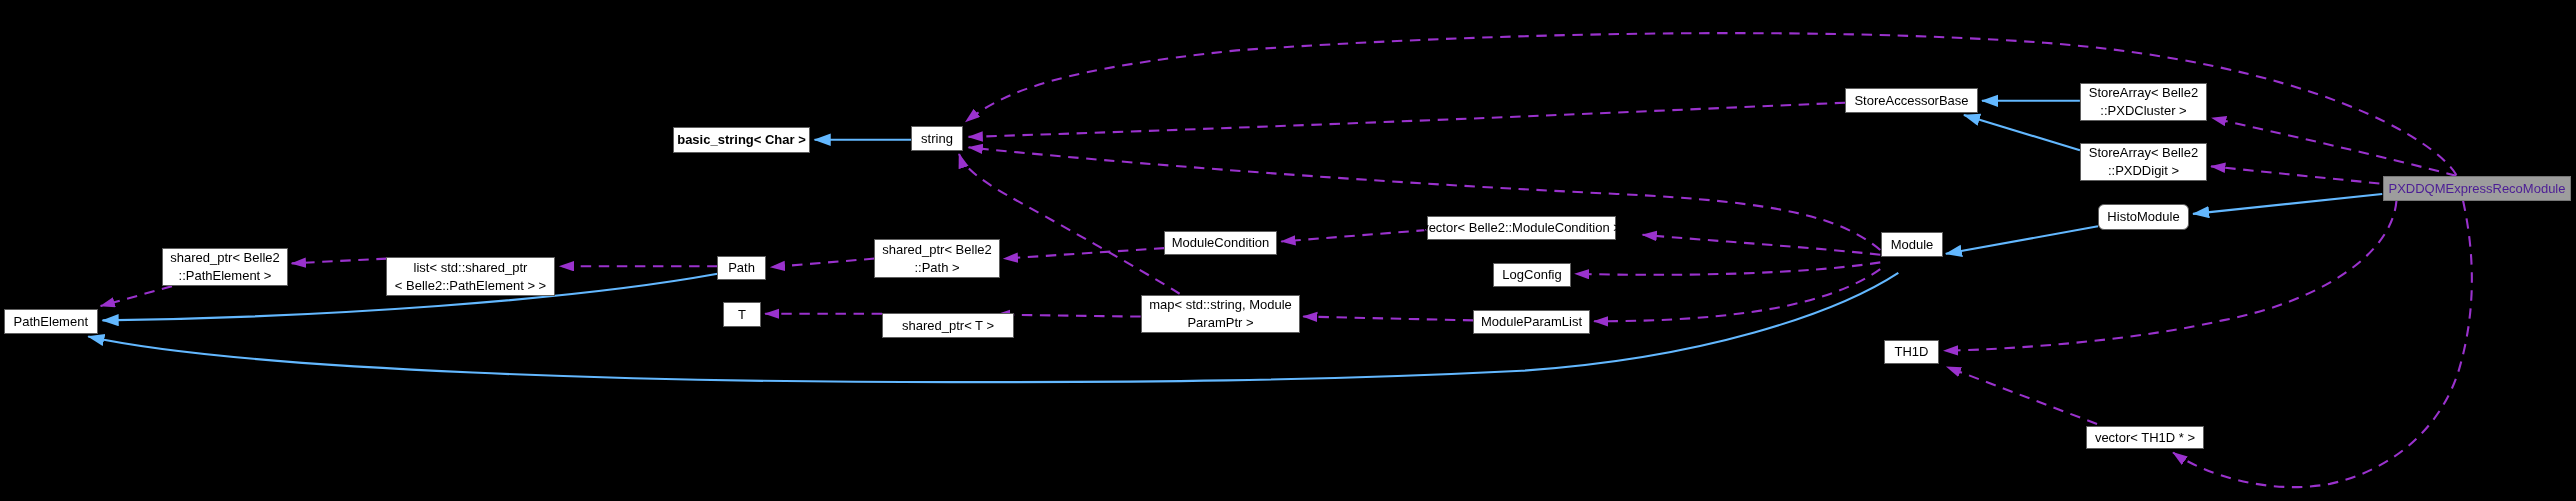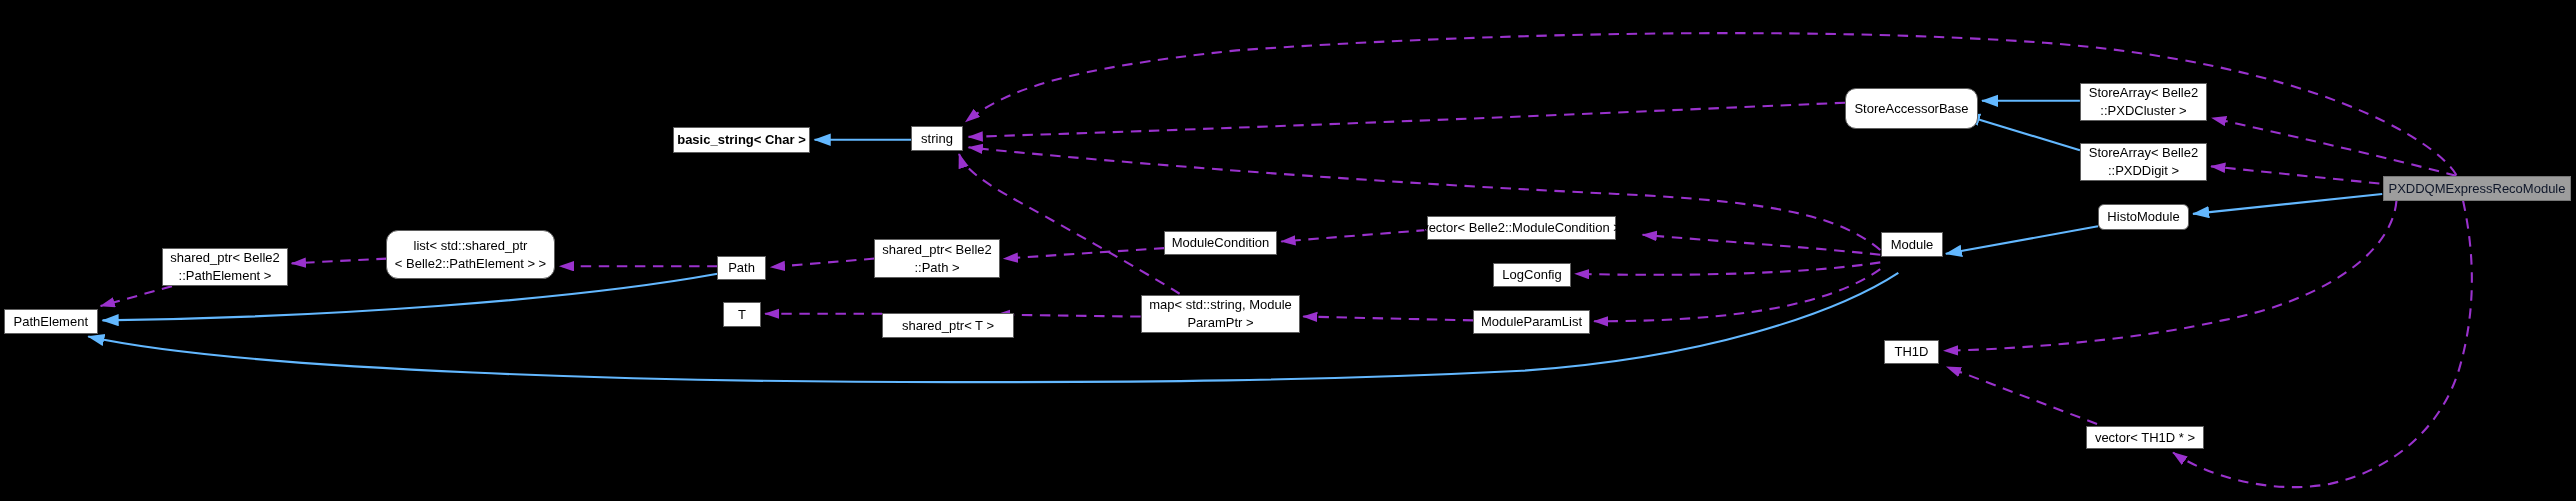"StoreAccessorBase" div.node { border-radius: 11px -> none; height: 41px -> 25px }
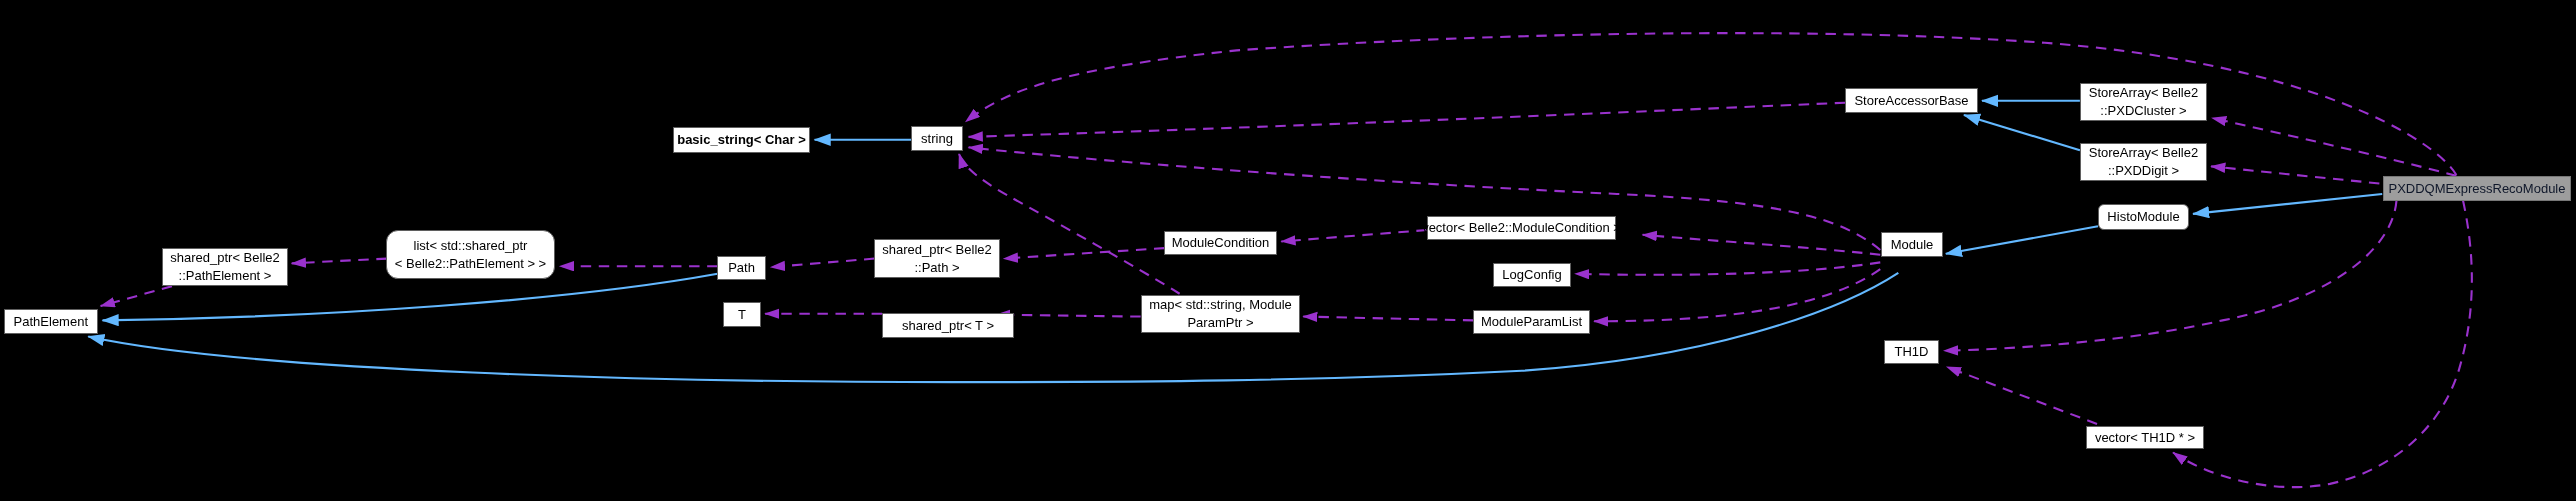"PXDDQMExpressRecoModule" .node.main { color: #0f172a -> #4c1d95 }
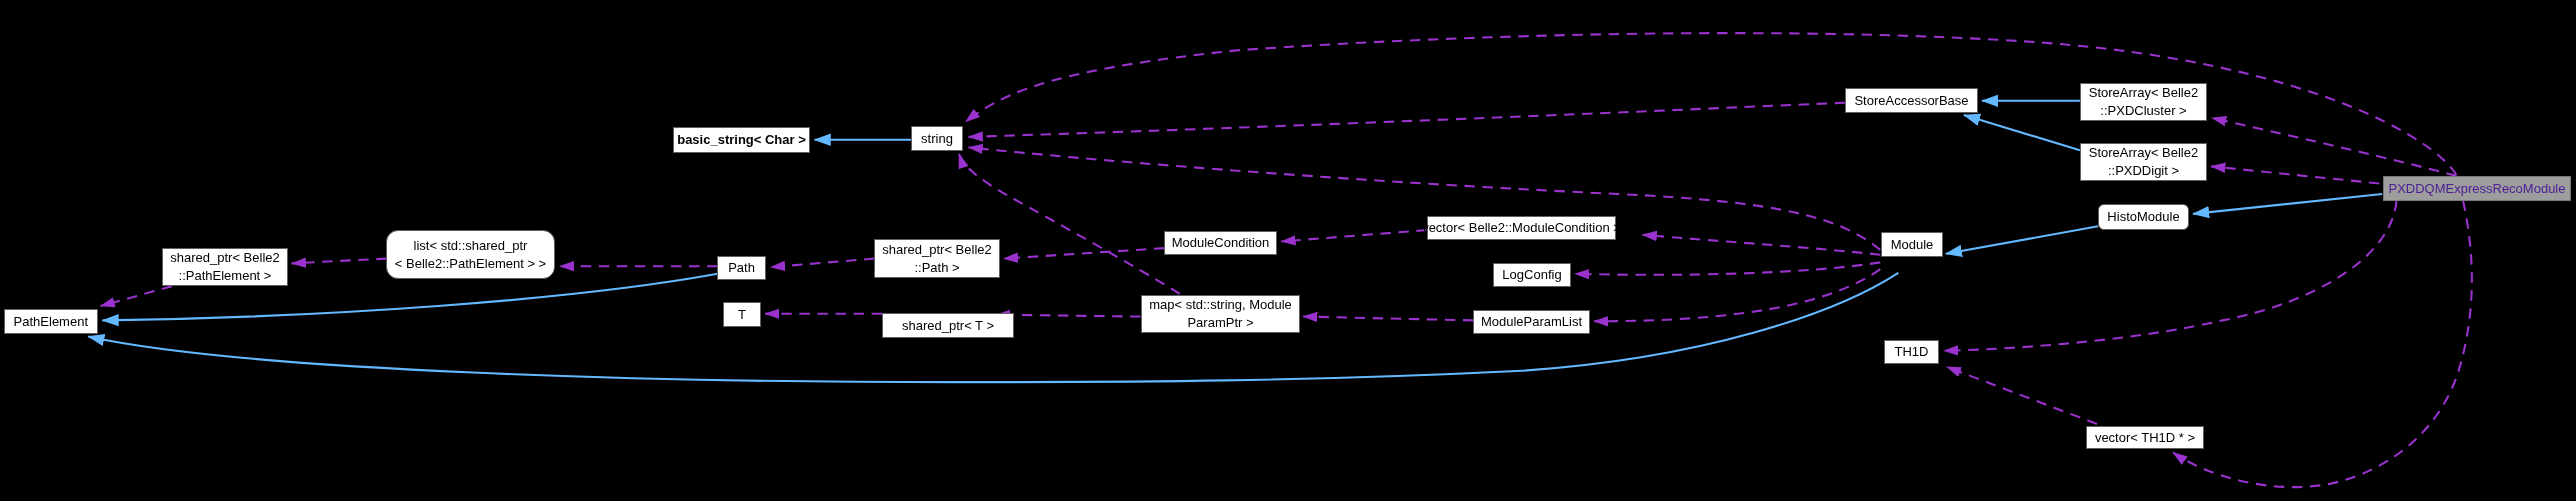"list< std::shared_ptr" div.node { border-radius: 12px -> none; height: 49px -> 39px; top: 230px -> 257px }
